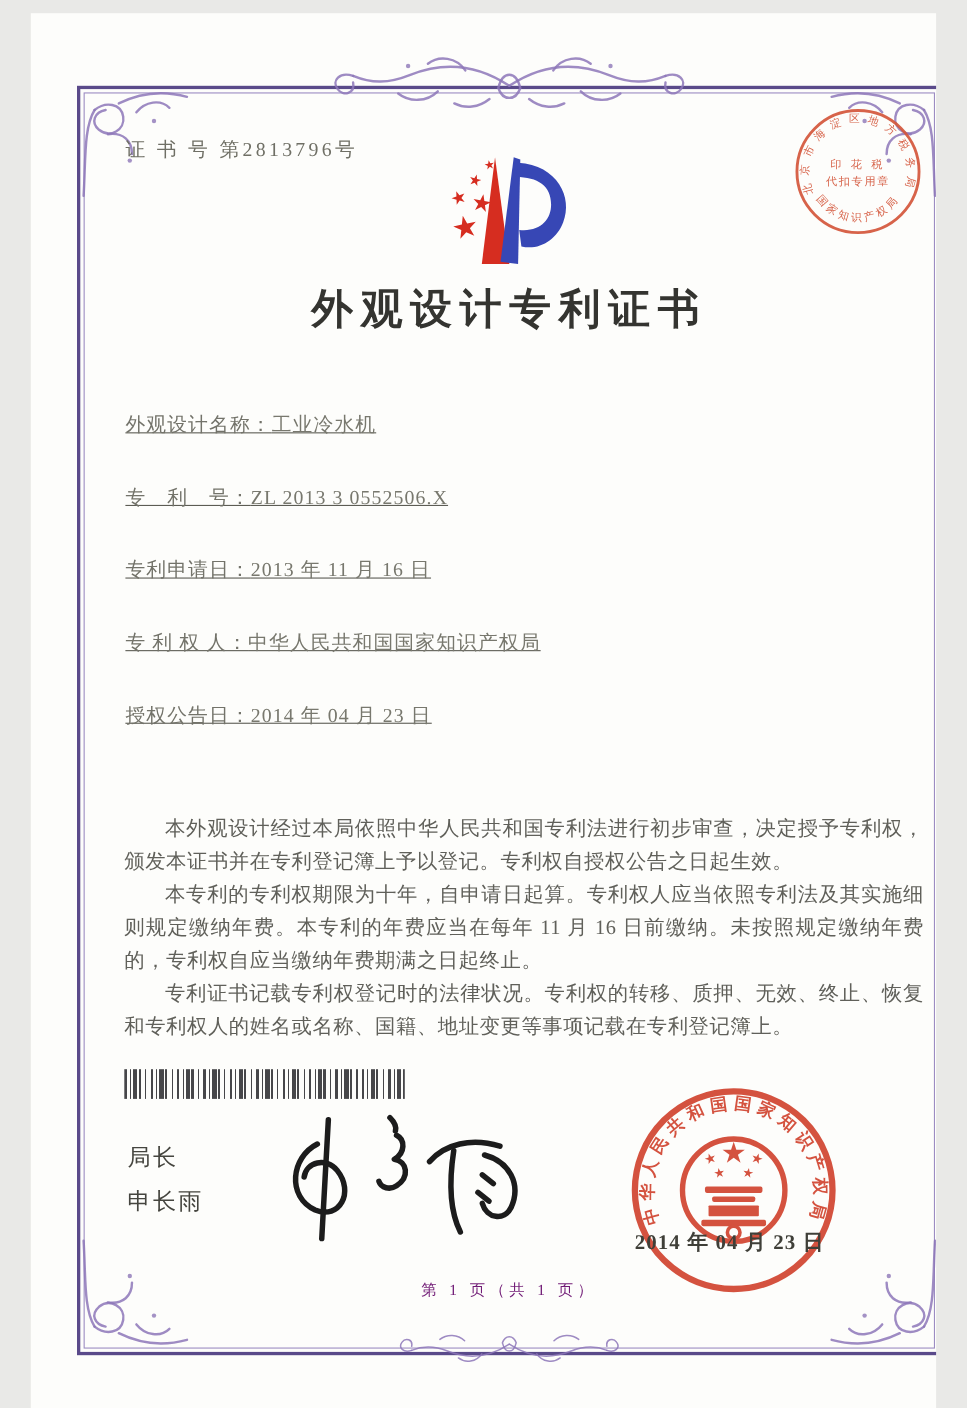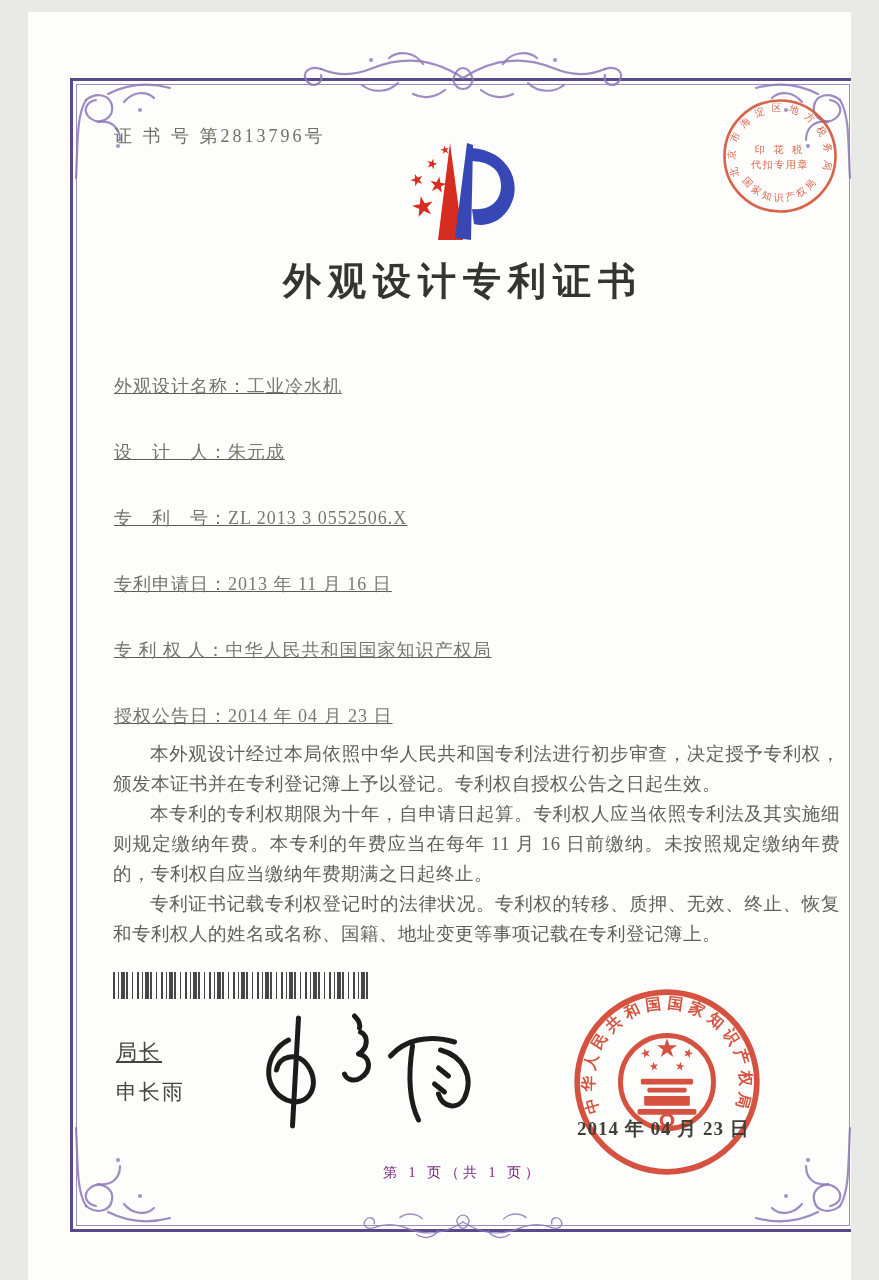"设 计 人：朱元成" div.row { html: <div> <span>设 计 人：</span><span>朱元成</span> </div> -> none }
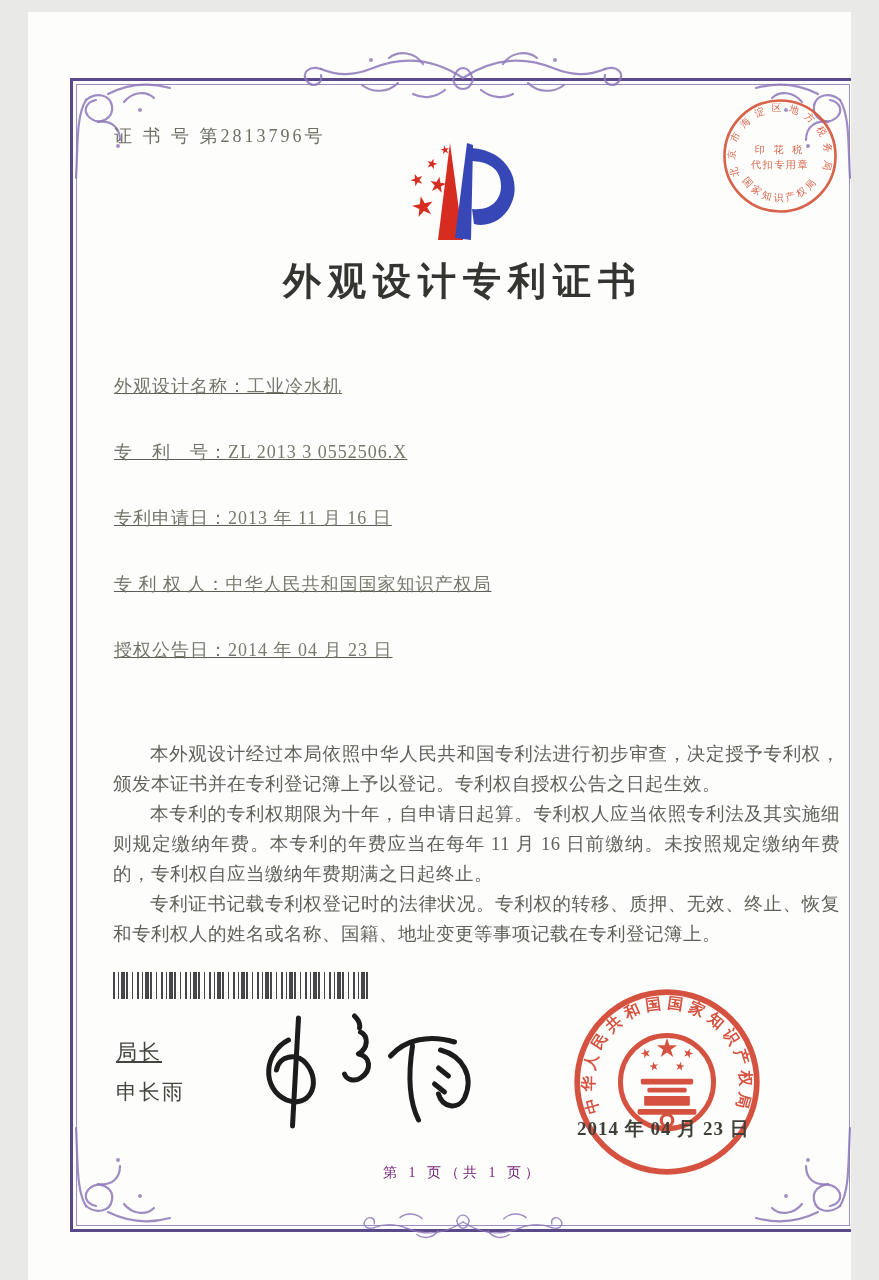"局长" .director-label { text-decoration: underline -> none }
